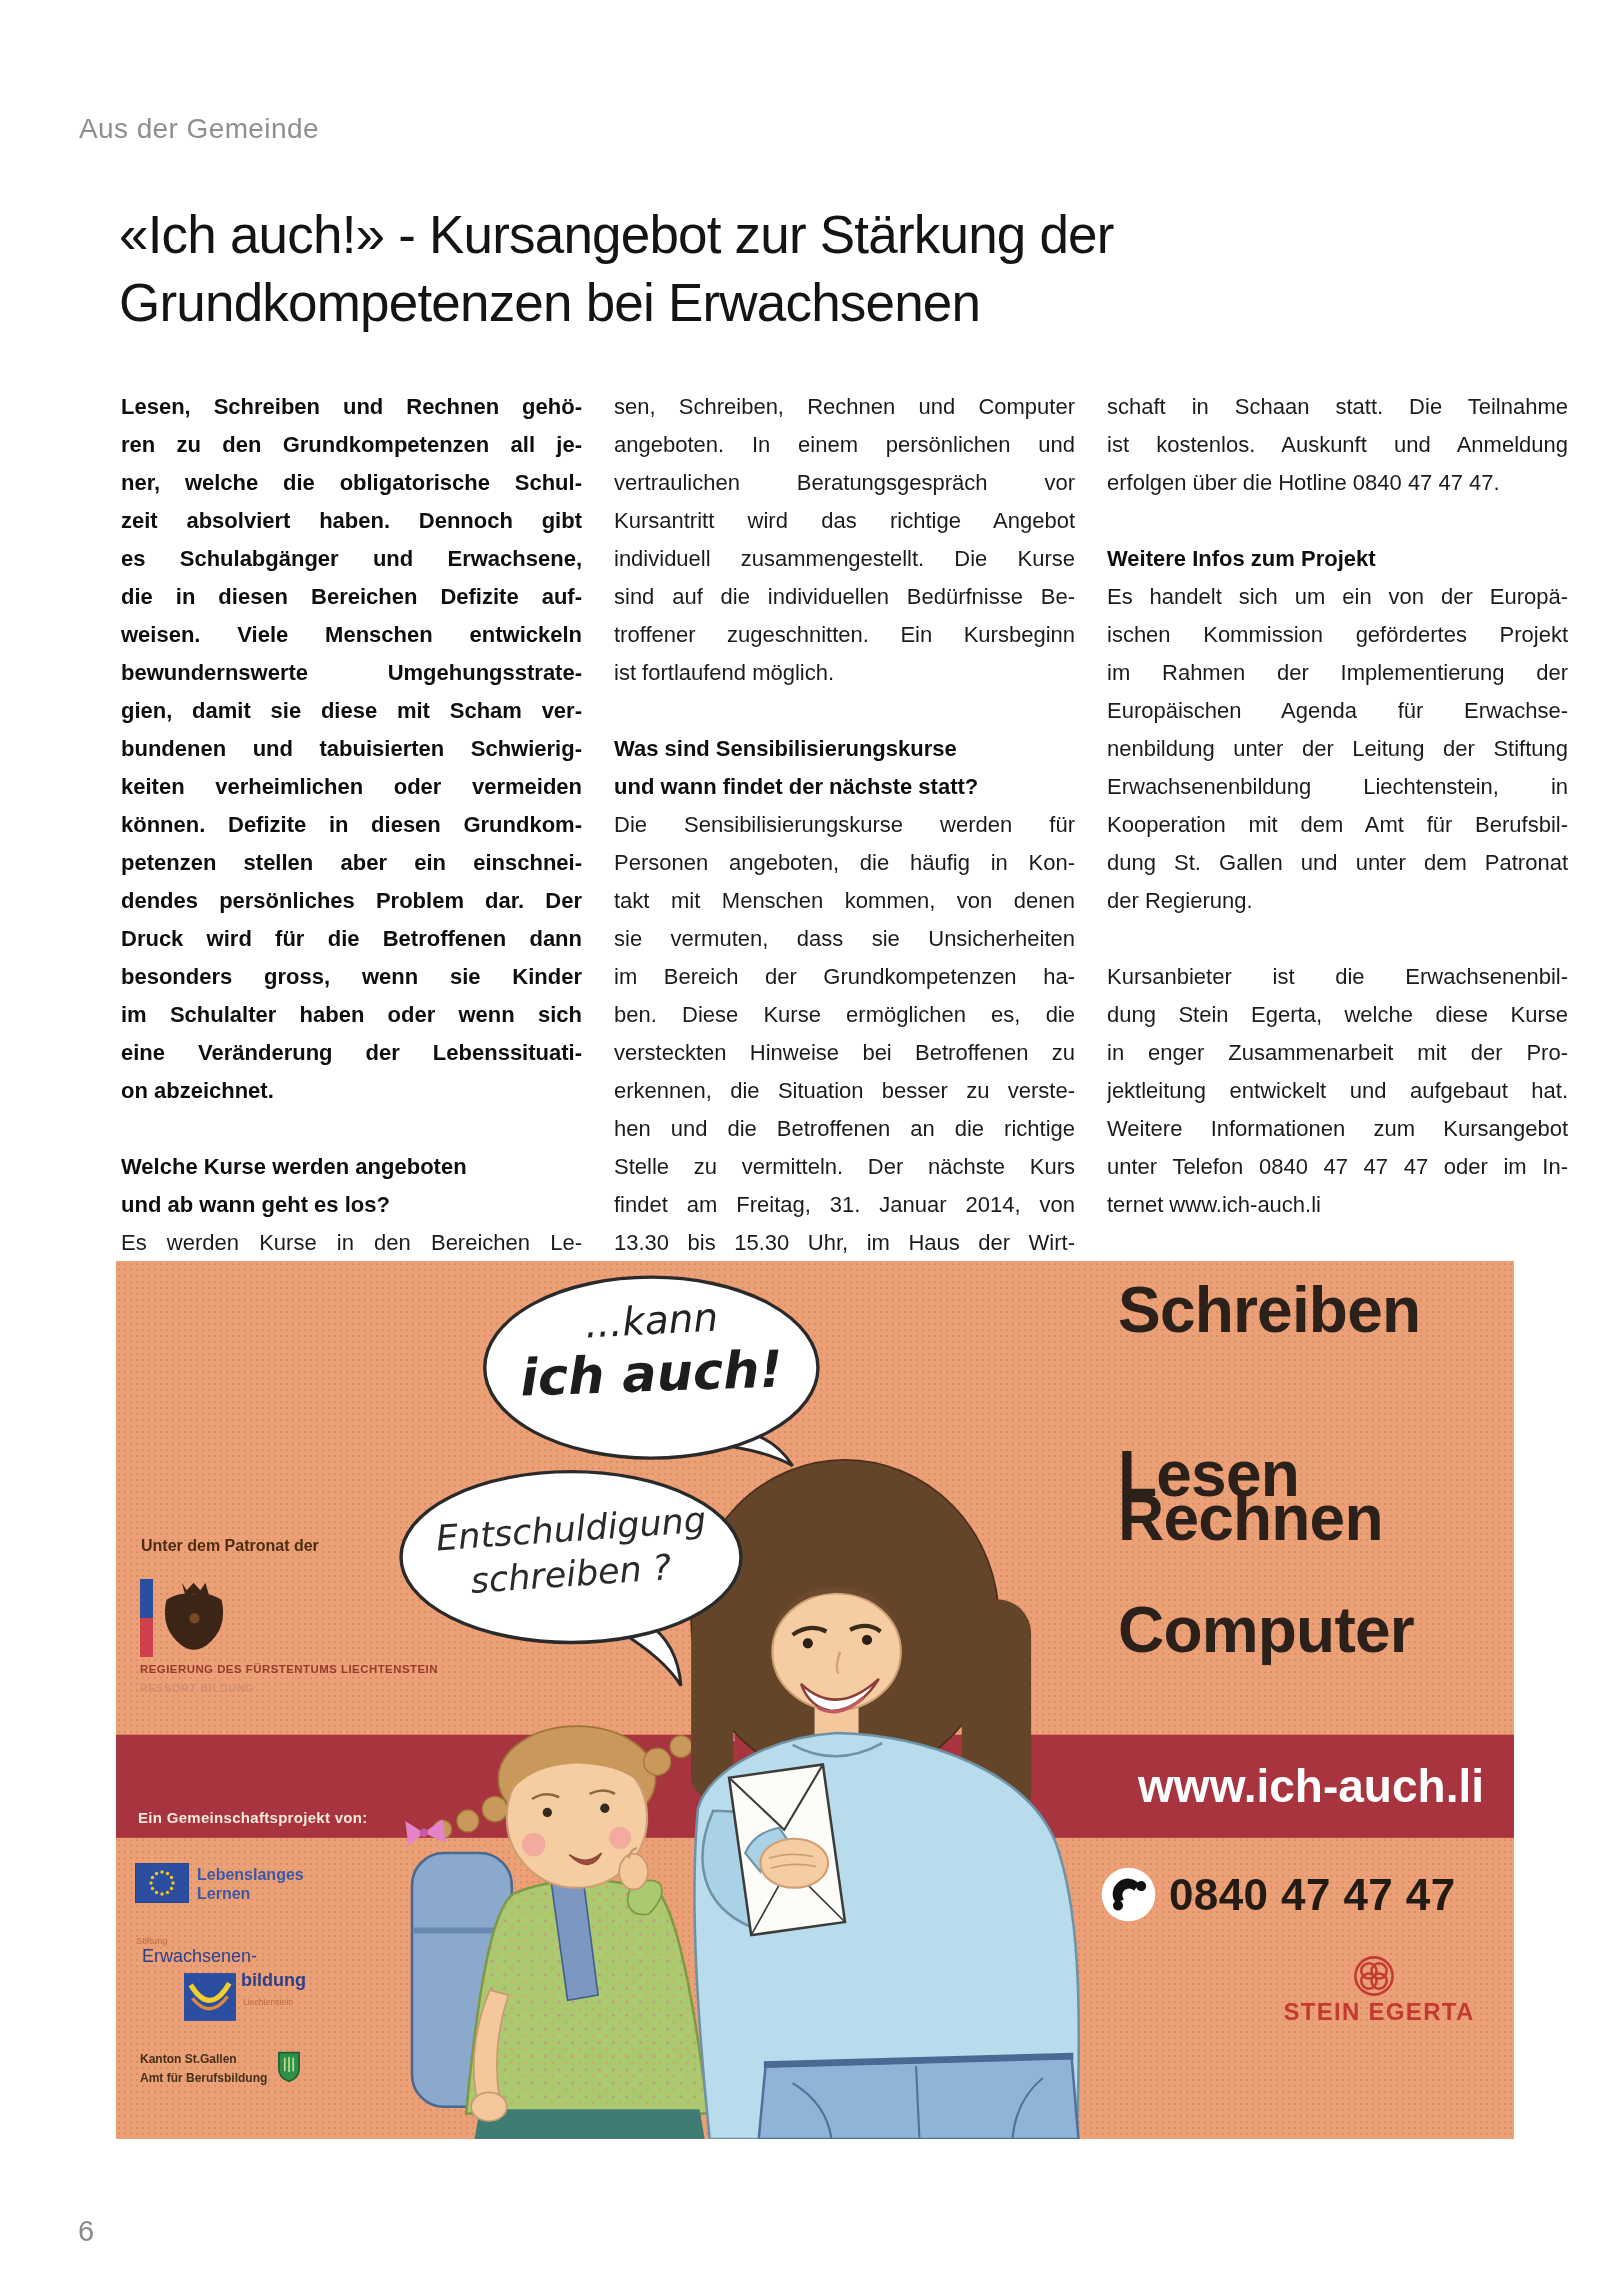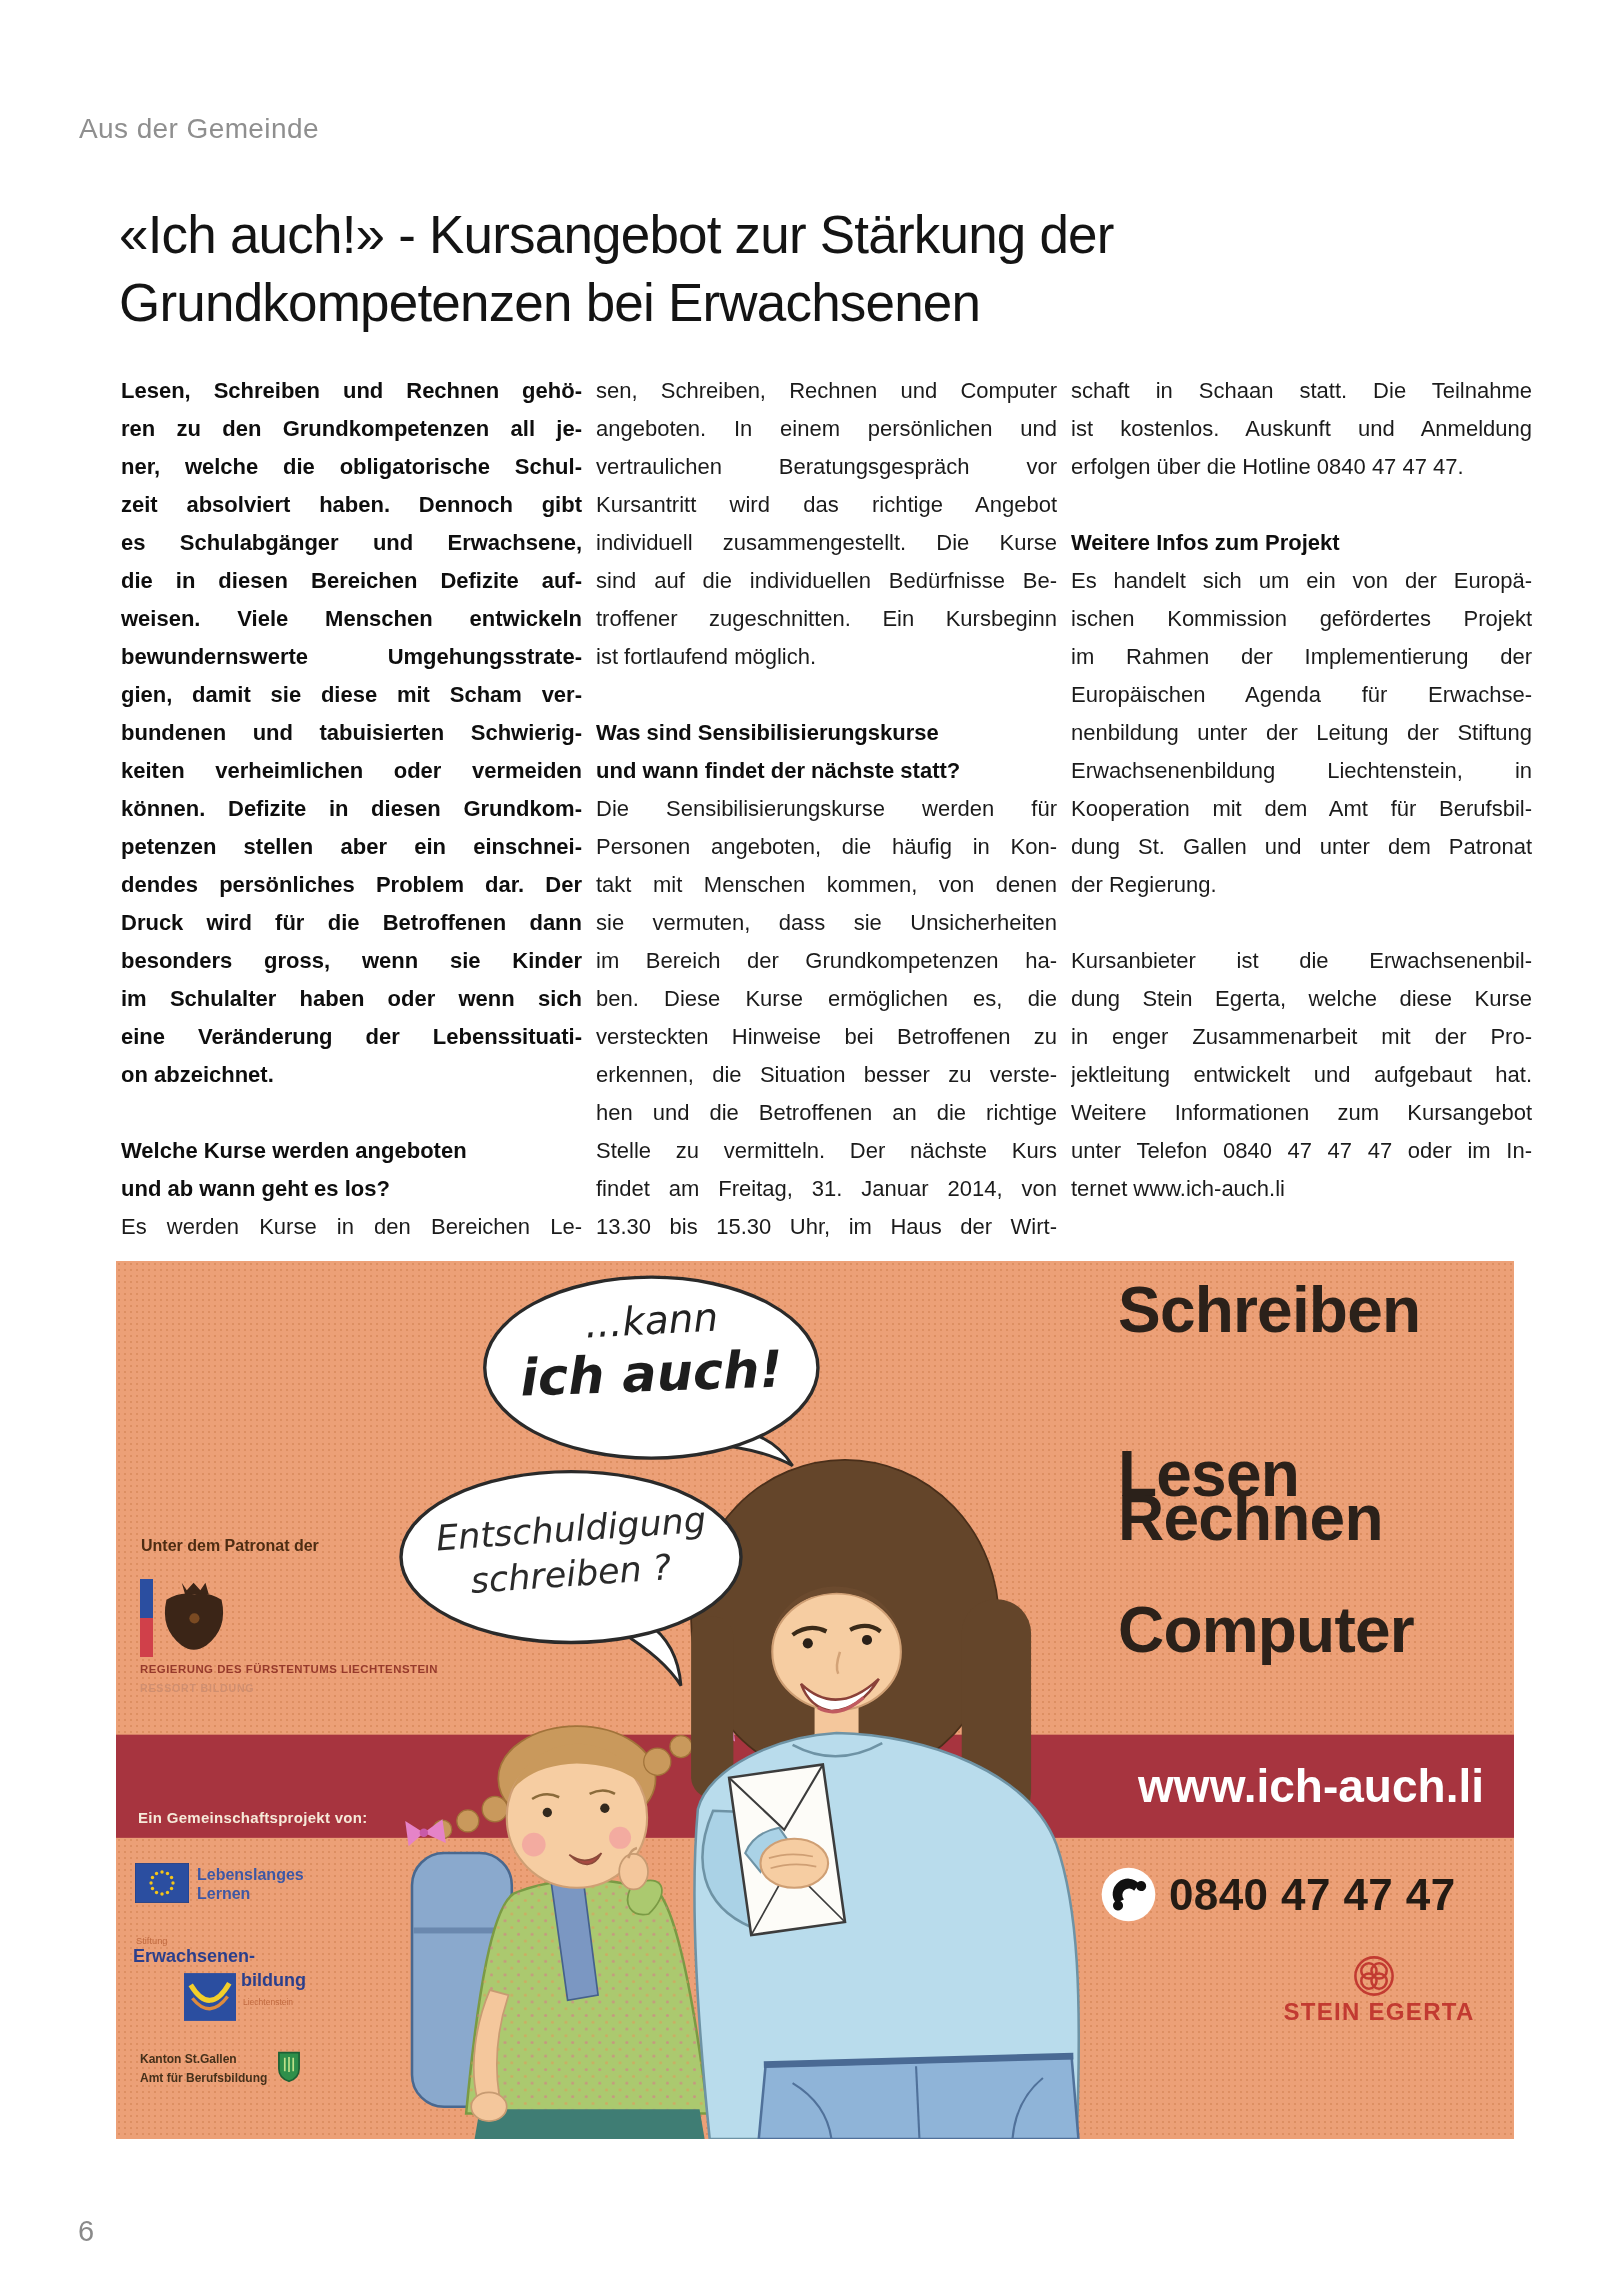"Lesen, Schreiben und Rechnen gehö-" .cols { gap: 14px -> 32px; top: 372px -> 388px }
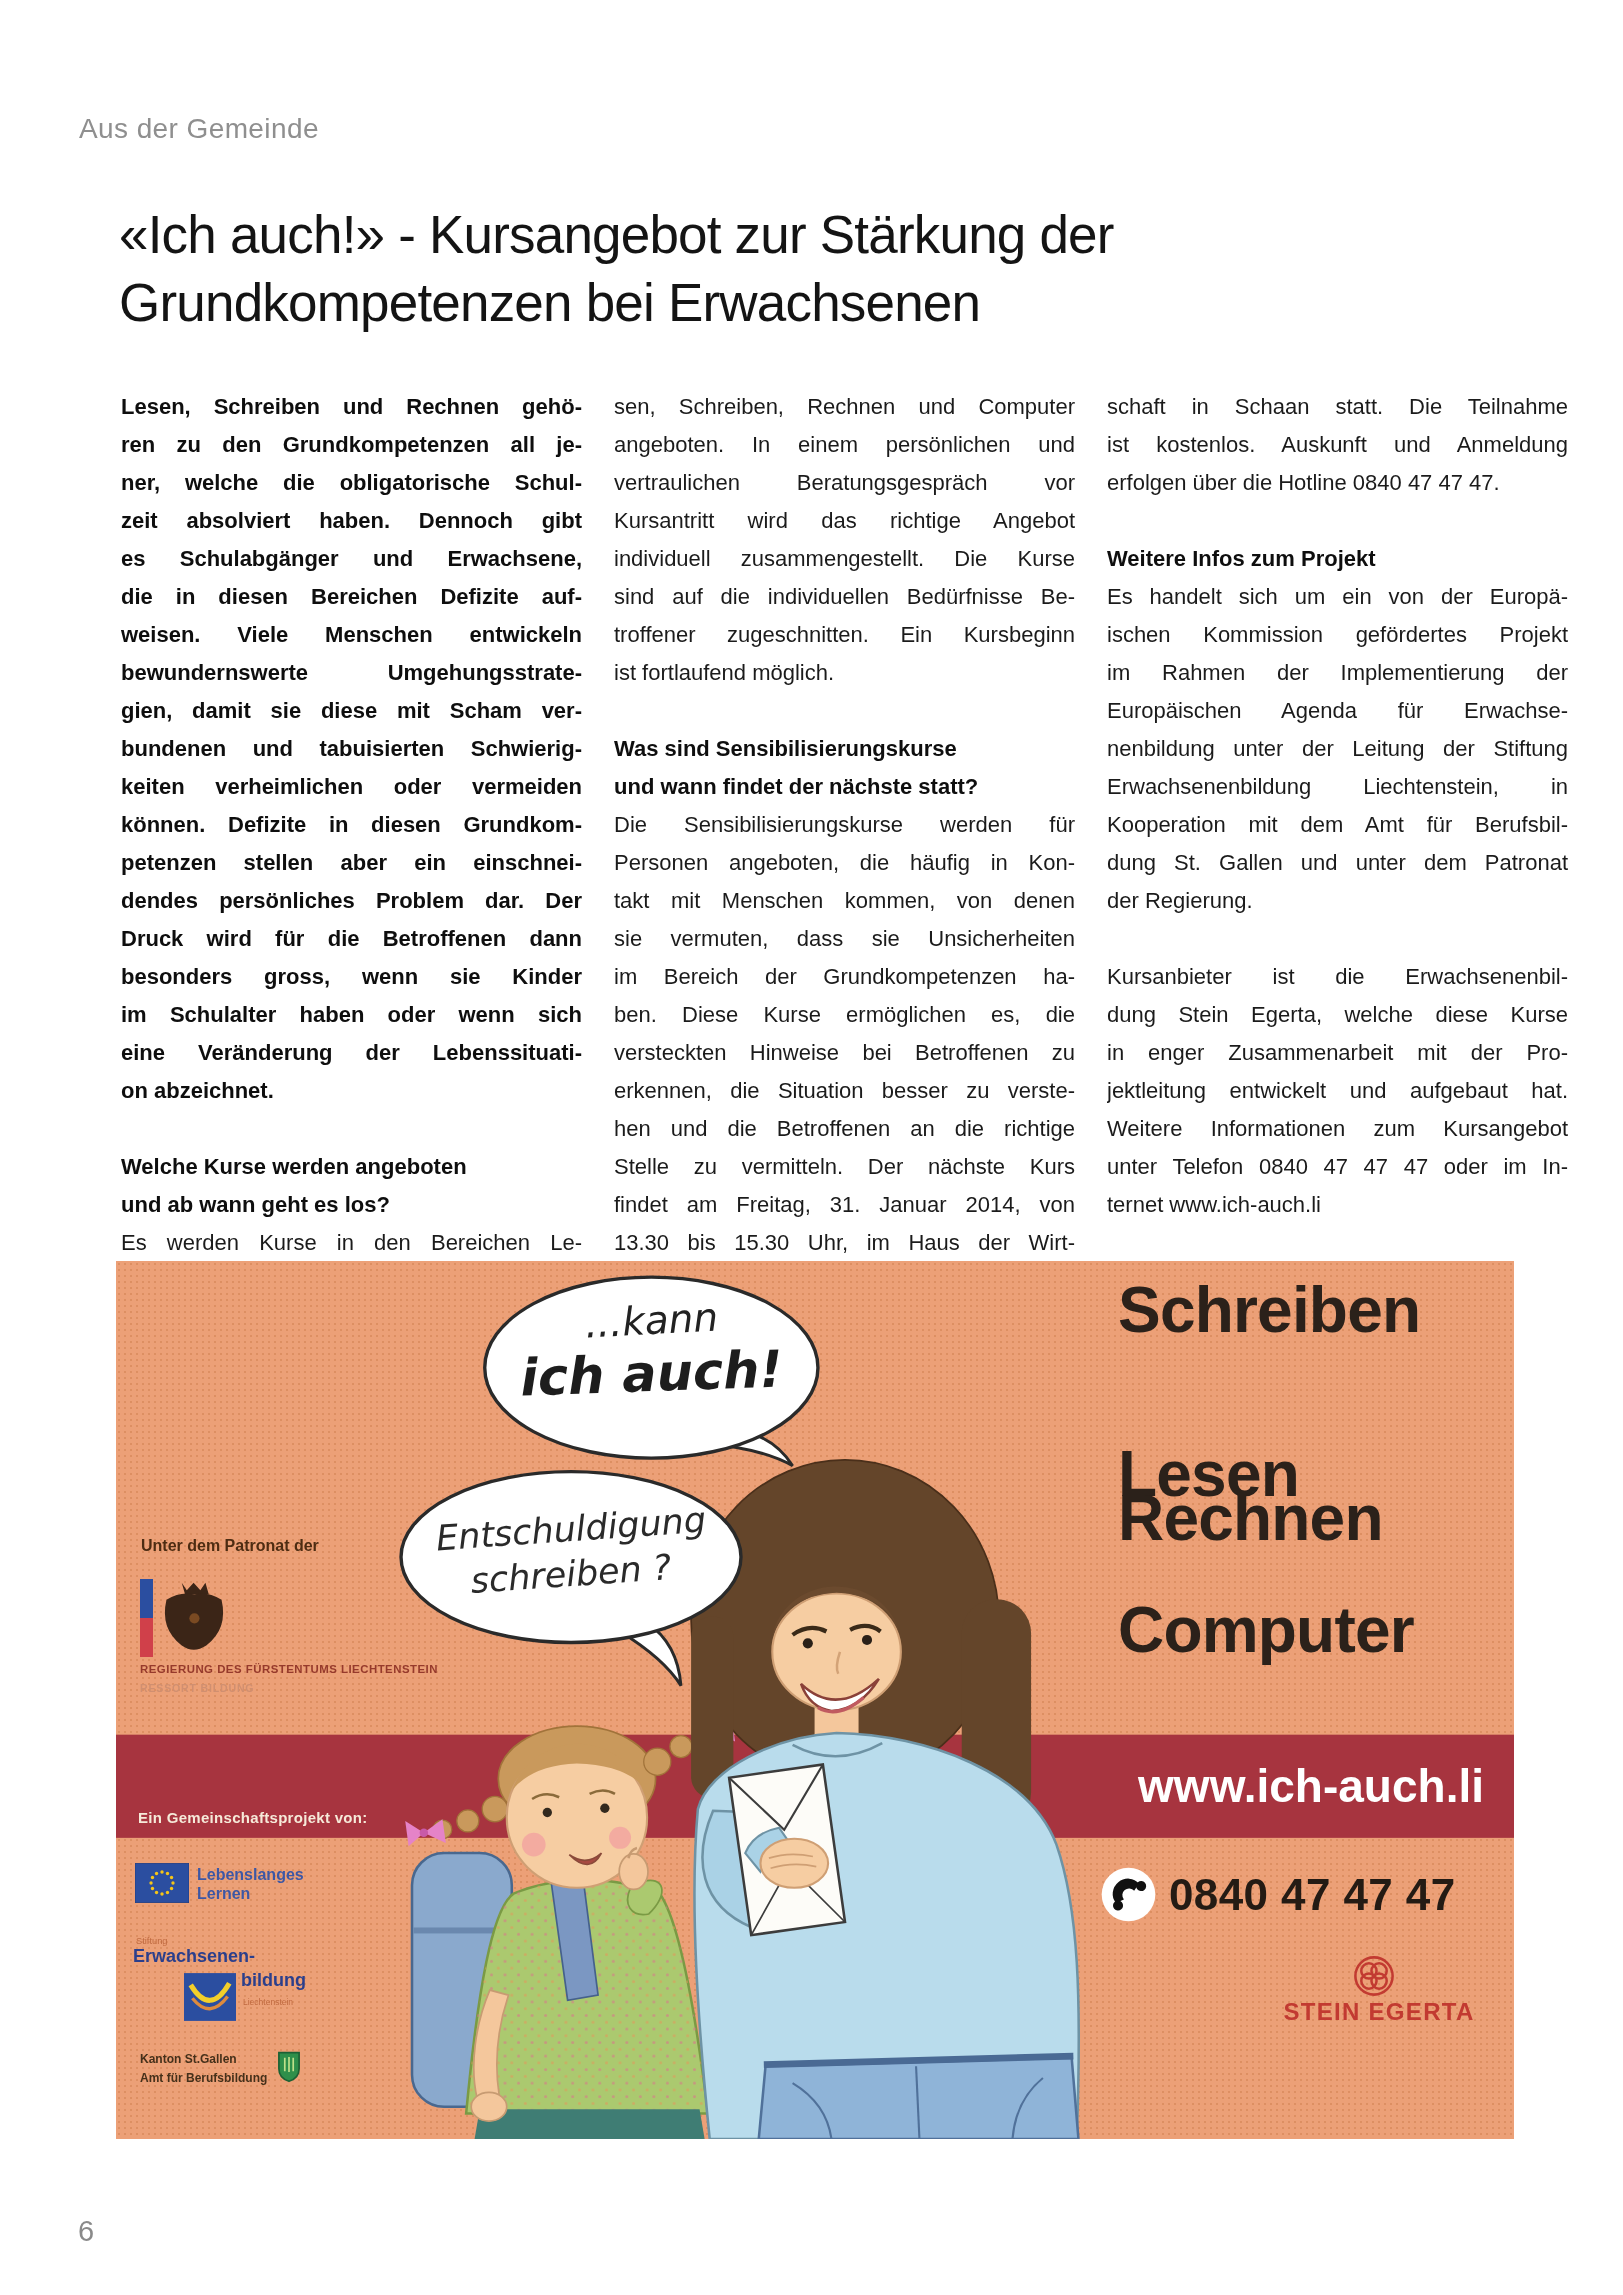"Erwachsenen-" .ebl1 { font-weight: bold -> normal; left: 17px -> 26px }
